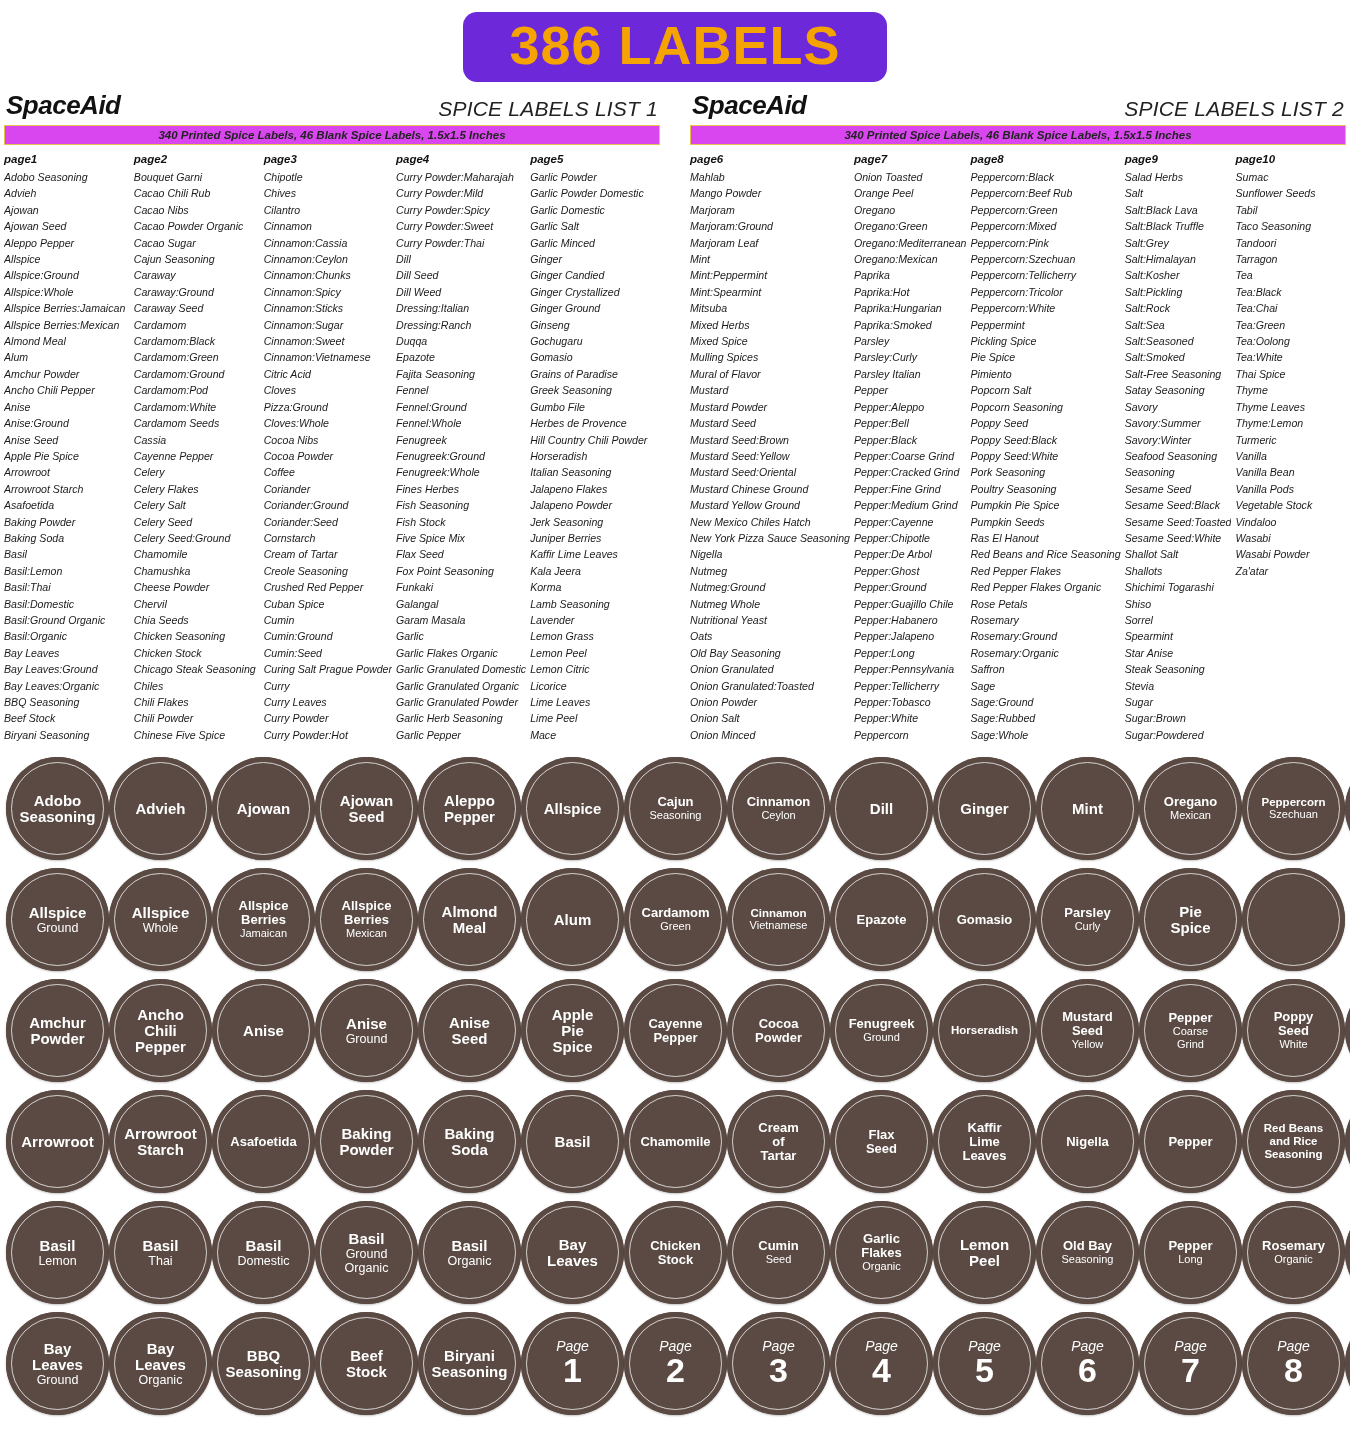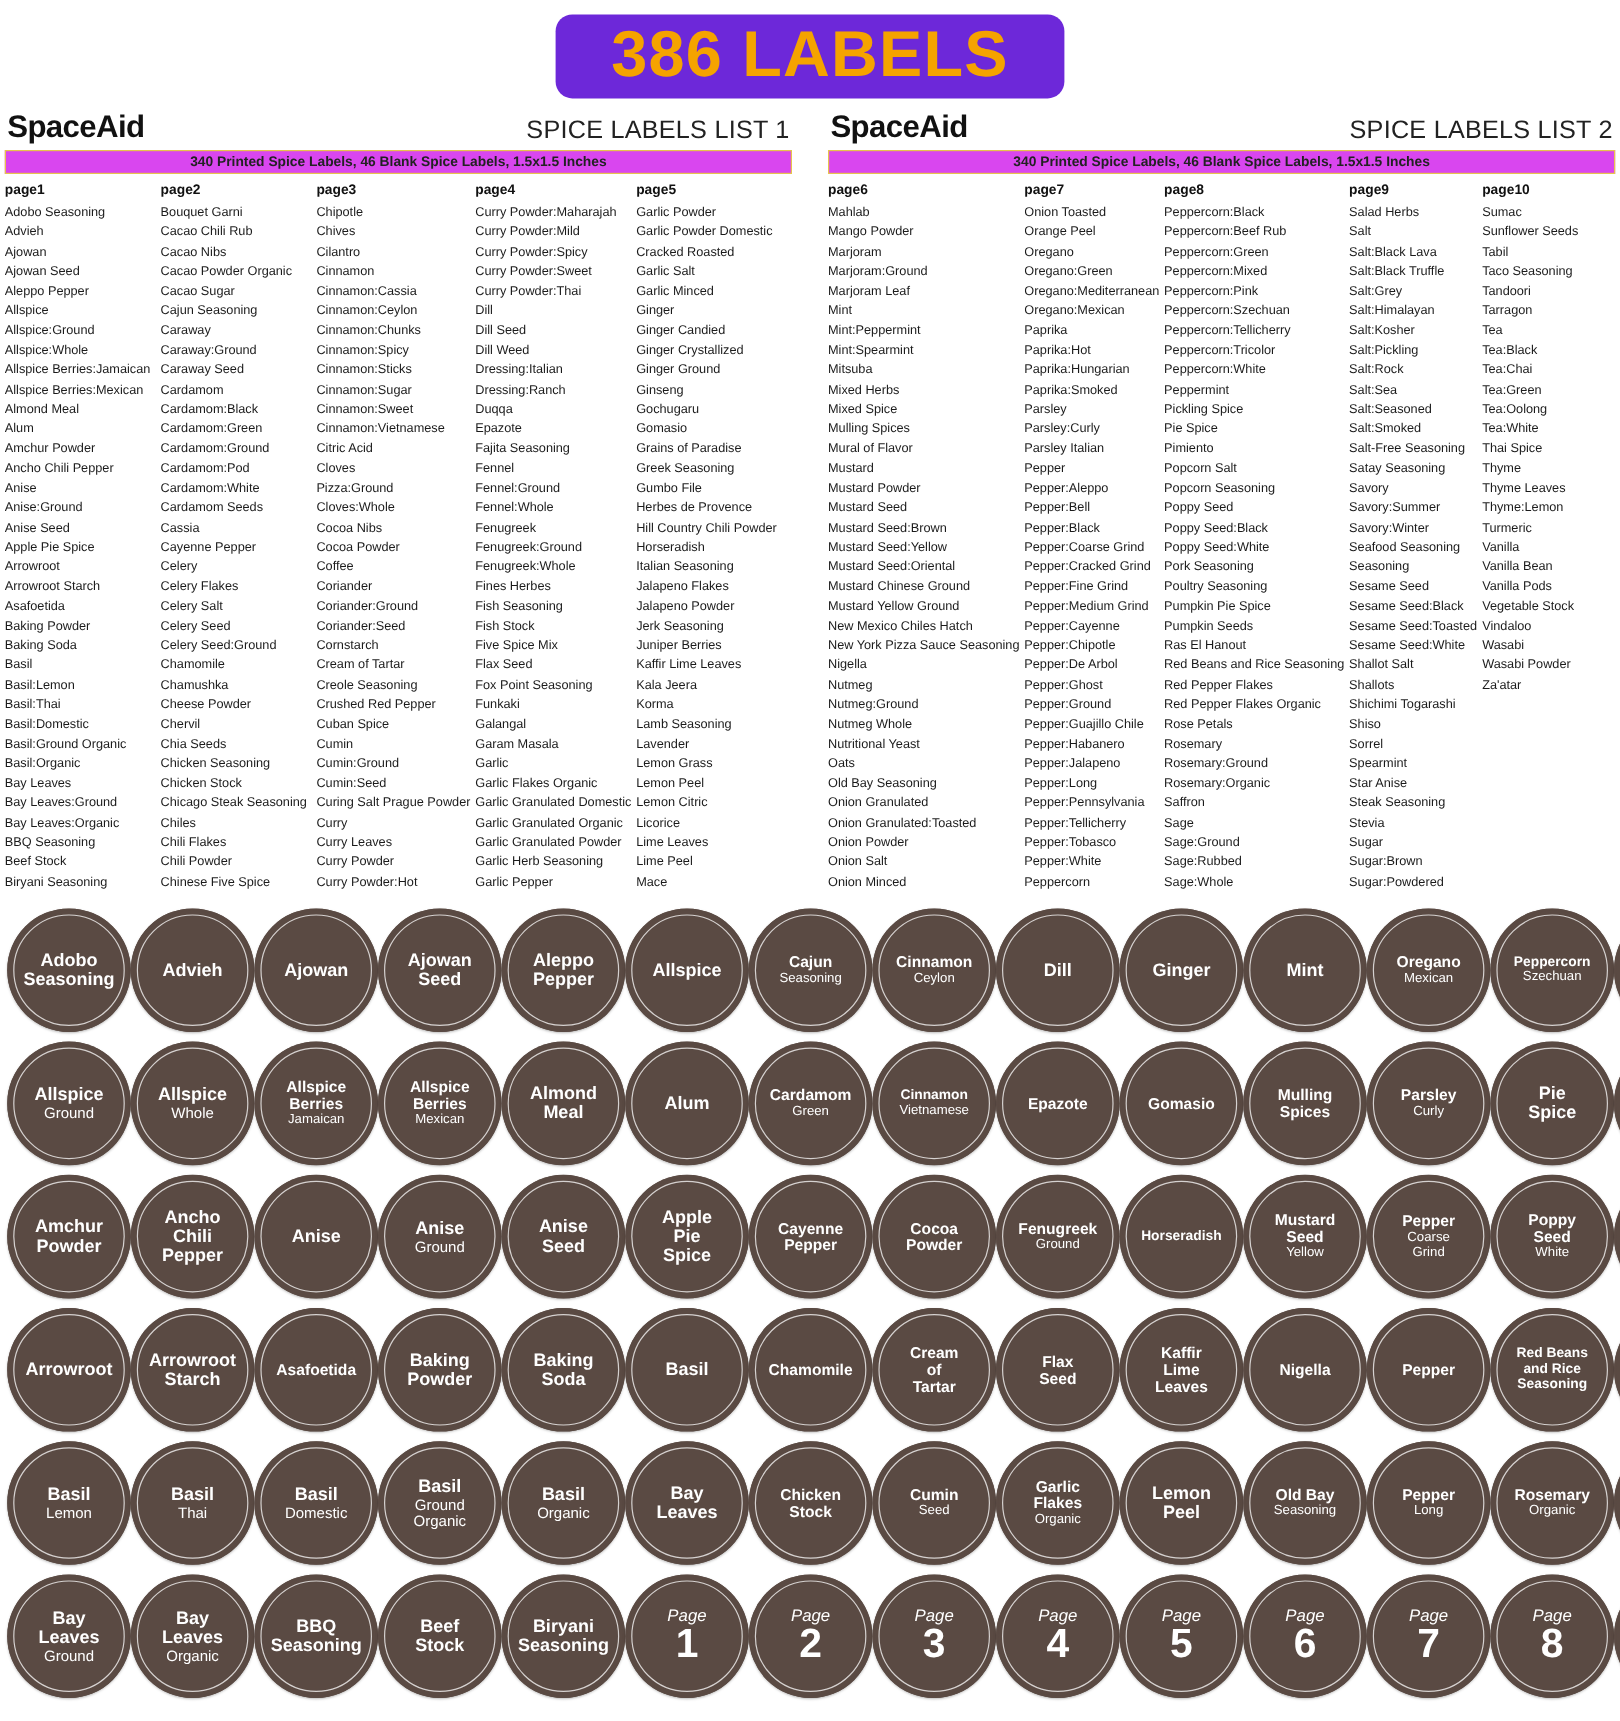"SpaceAid" .sheet { font-style: none -> italic }
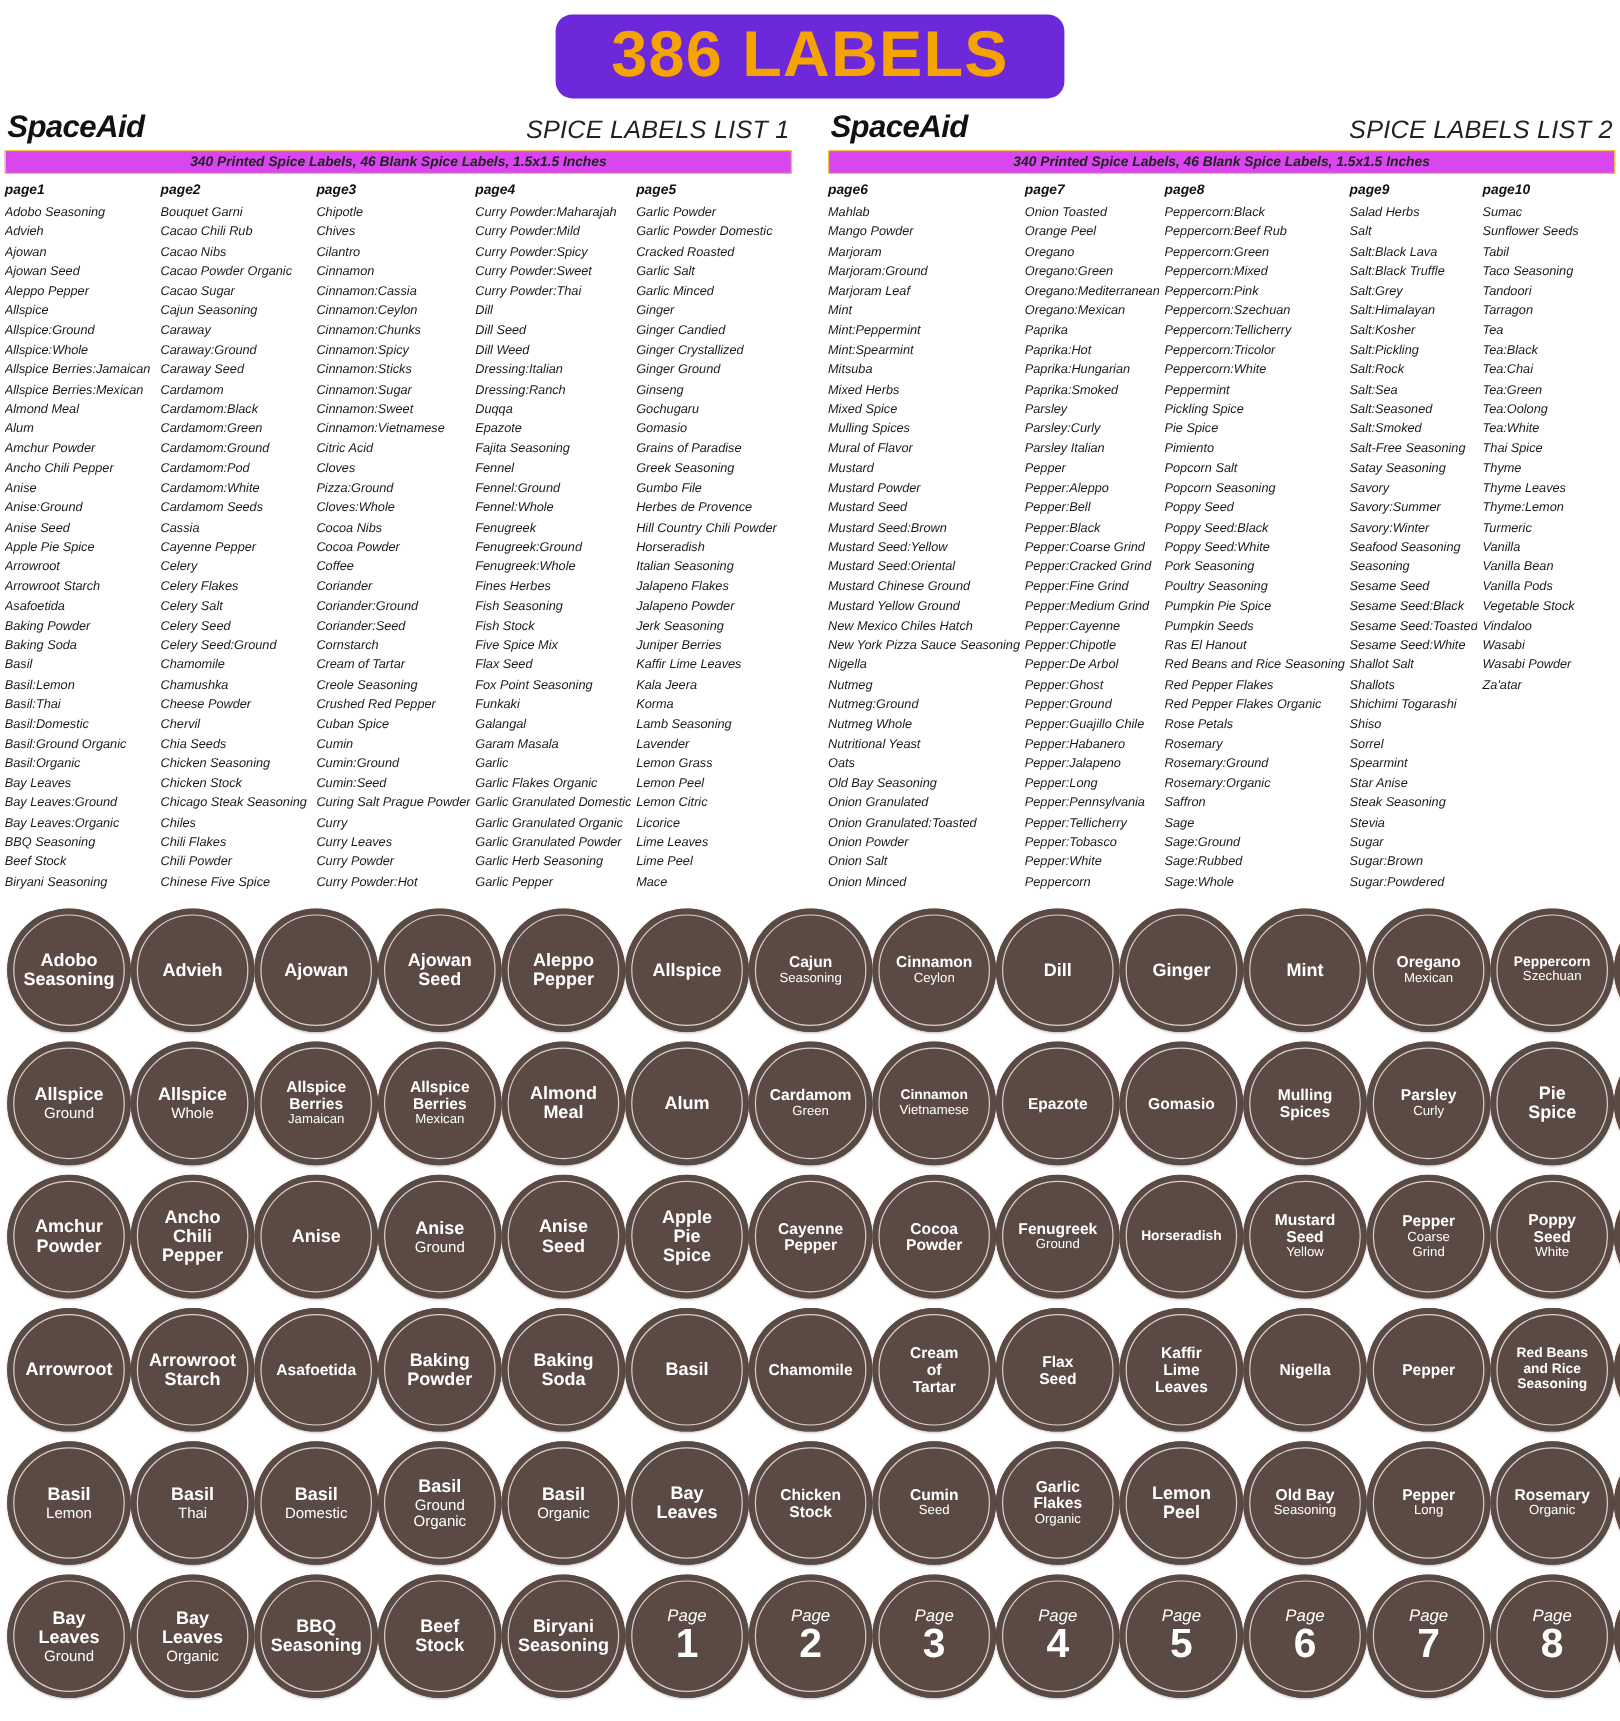"Cracked Roasted" li { text: Cracked Roasted -> Garlic Domestic }
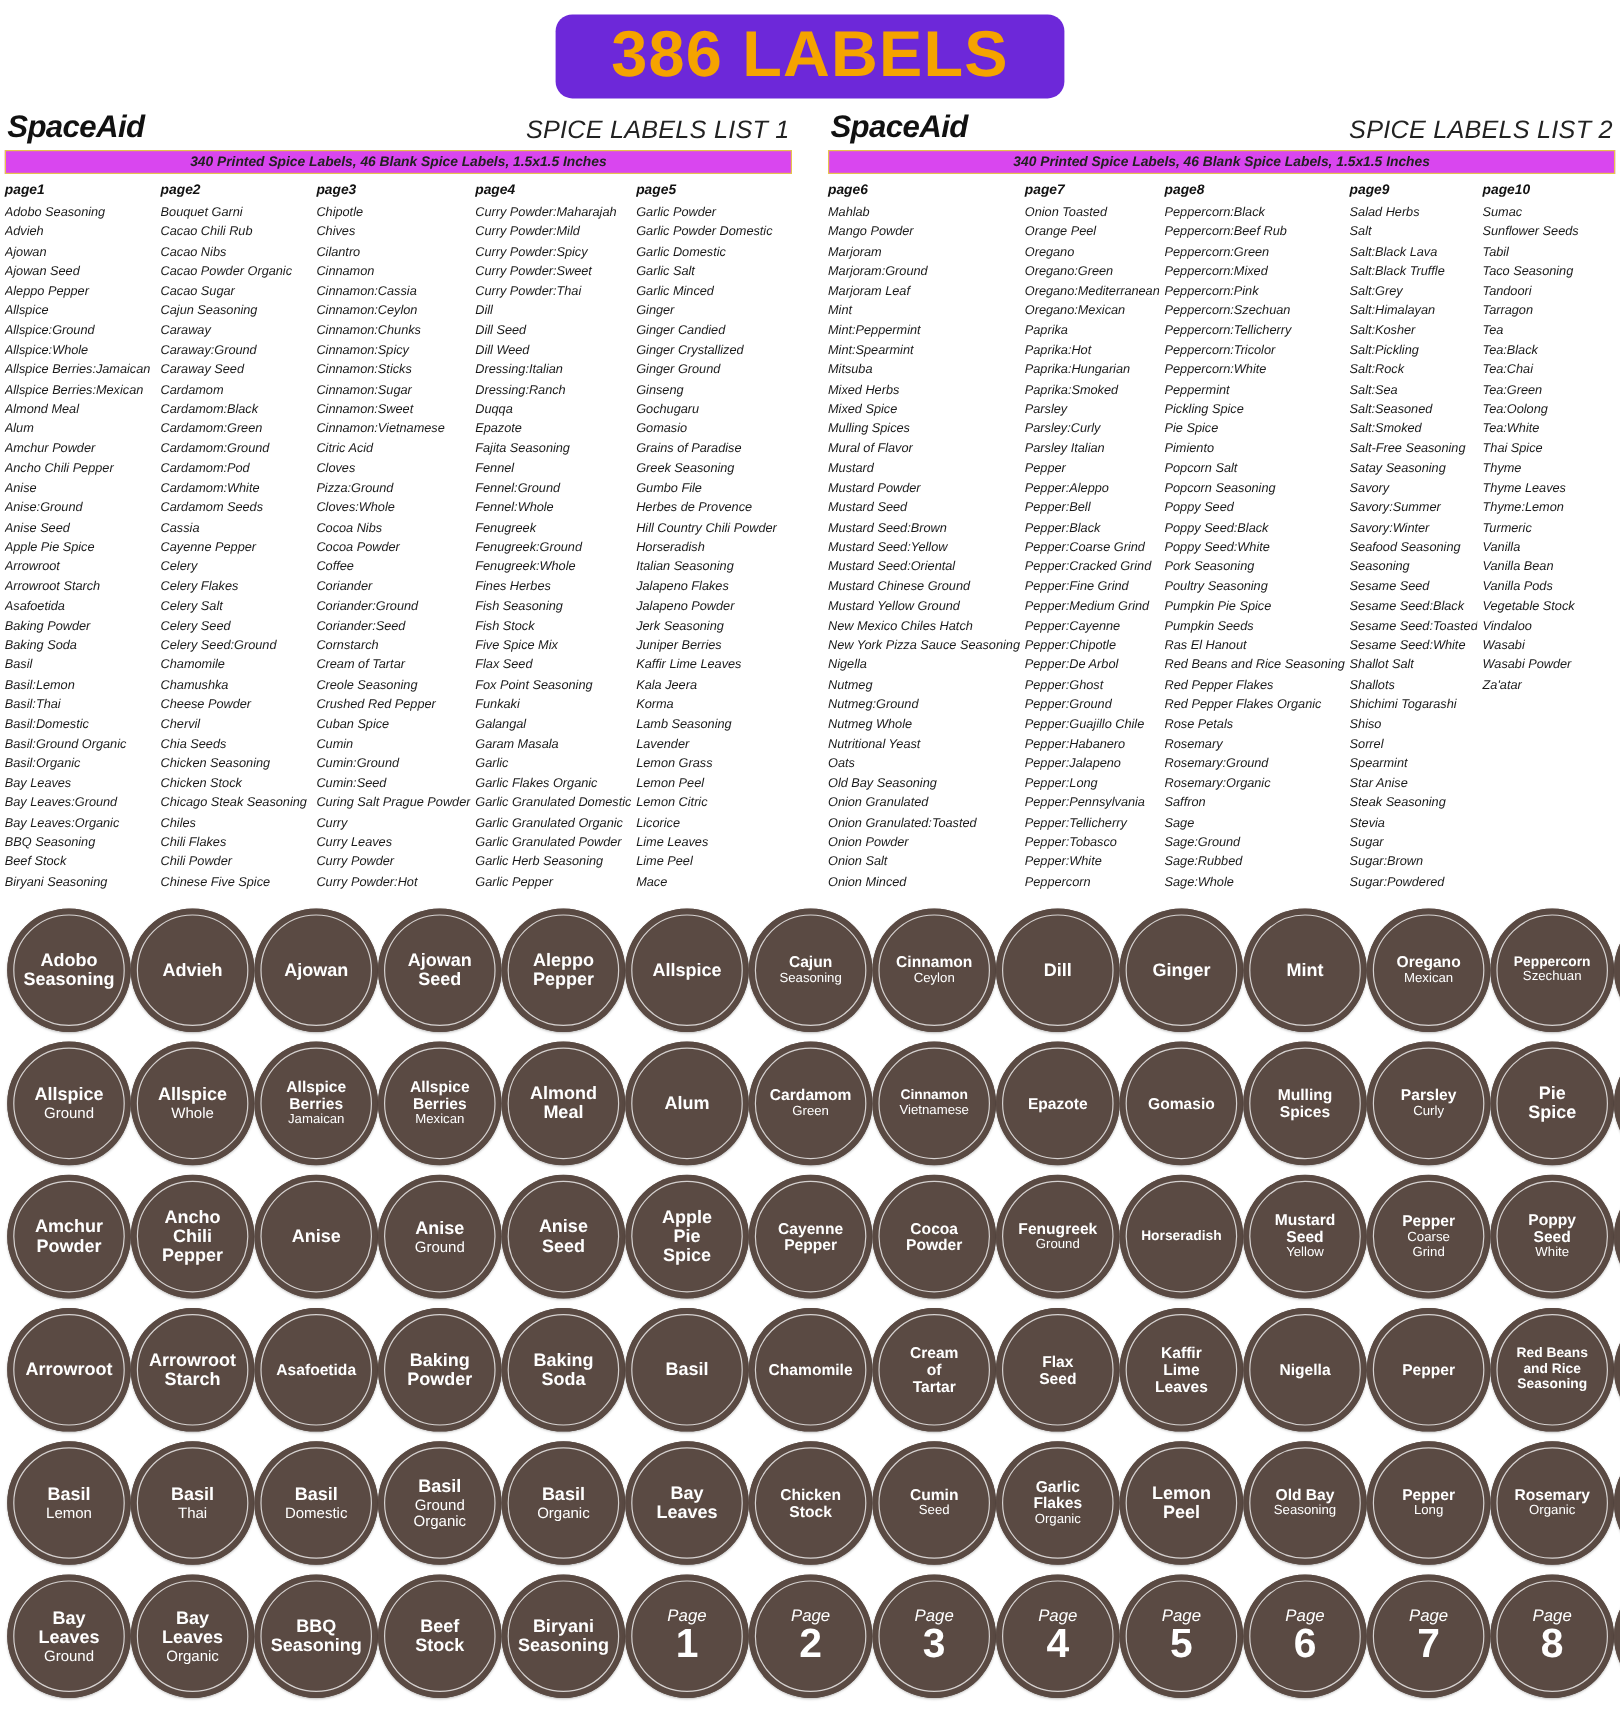"Mulling" div.dot { html: <div> <span>Mulling</span> <span>Spices</span> </div> -> none }
